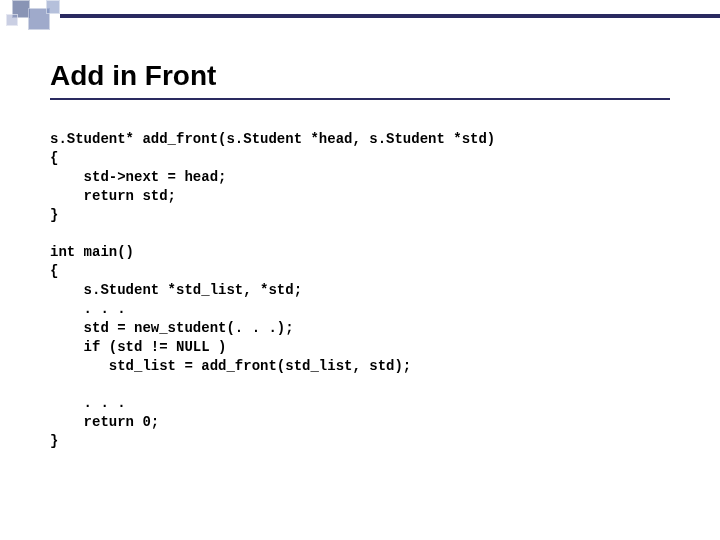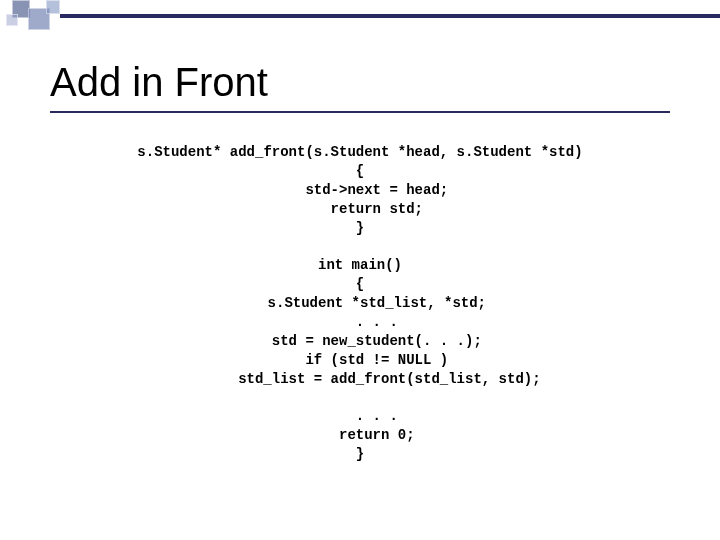"Add in Front" .title { font-size: 40px -> 28px; font-weight: 400 -> 700 }
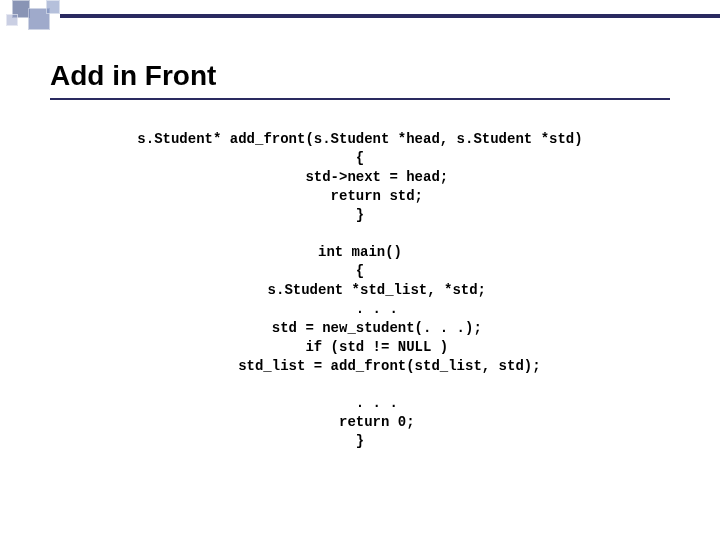"s.Student* add_front(s.Student *head," .code { text-align: center -> none }
